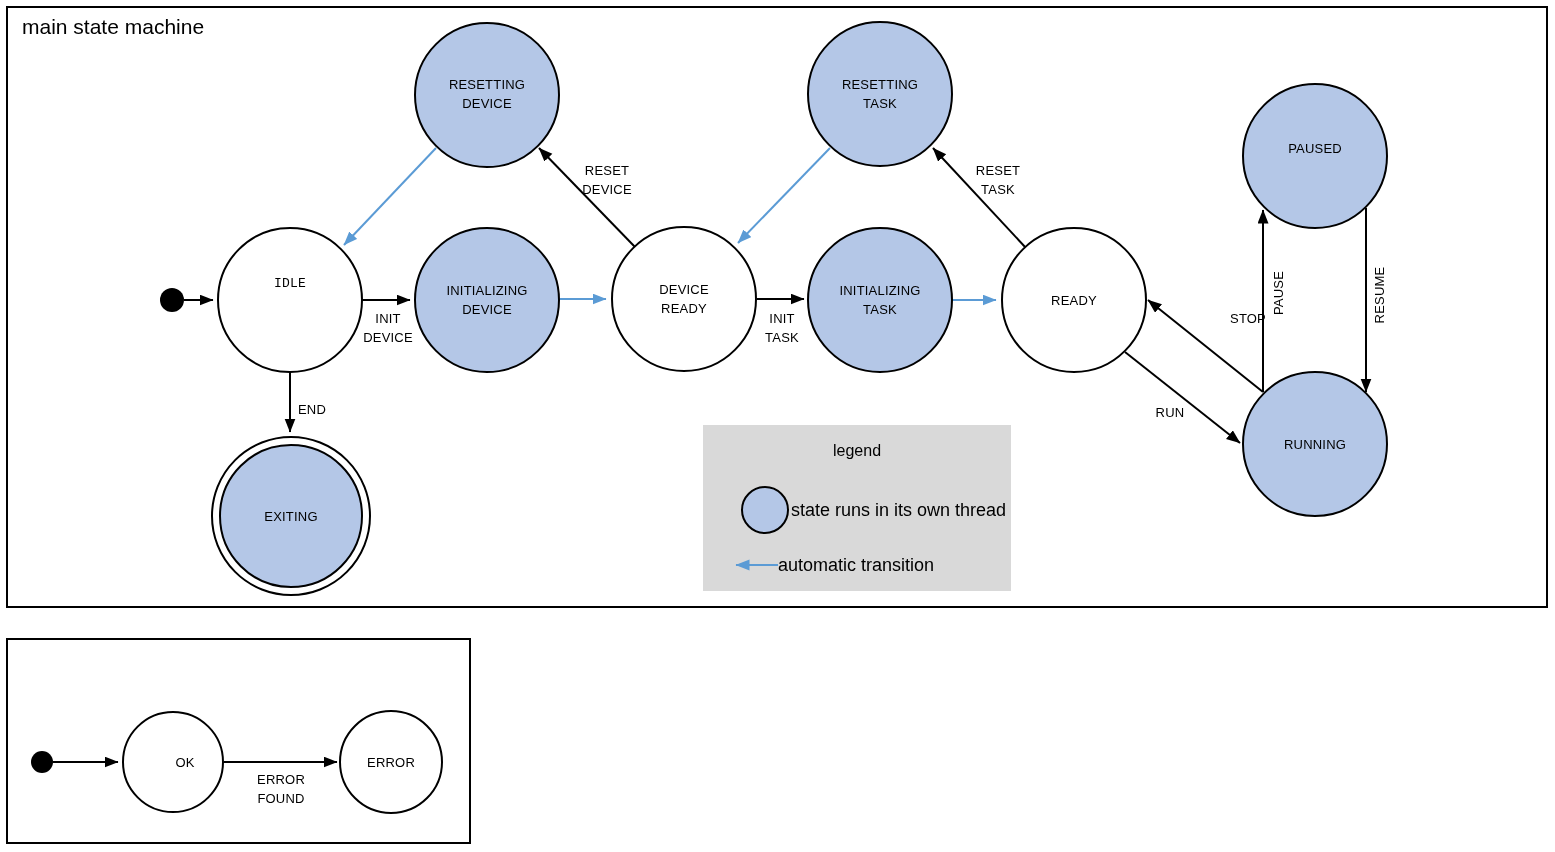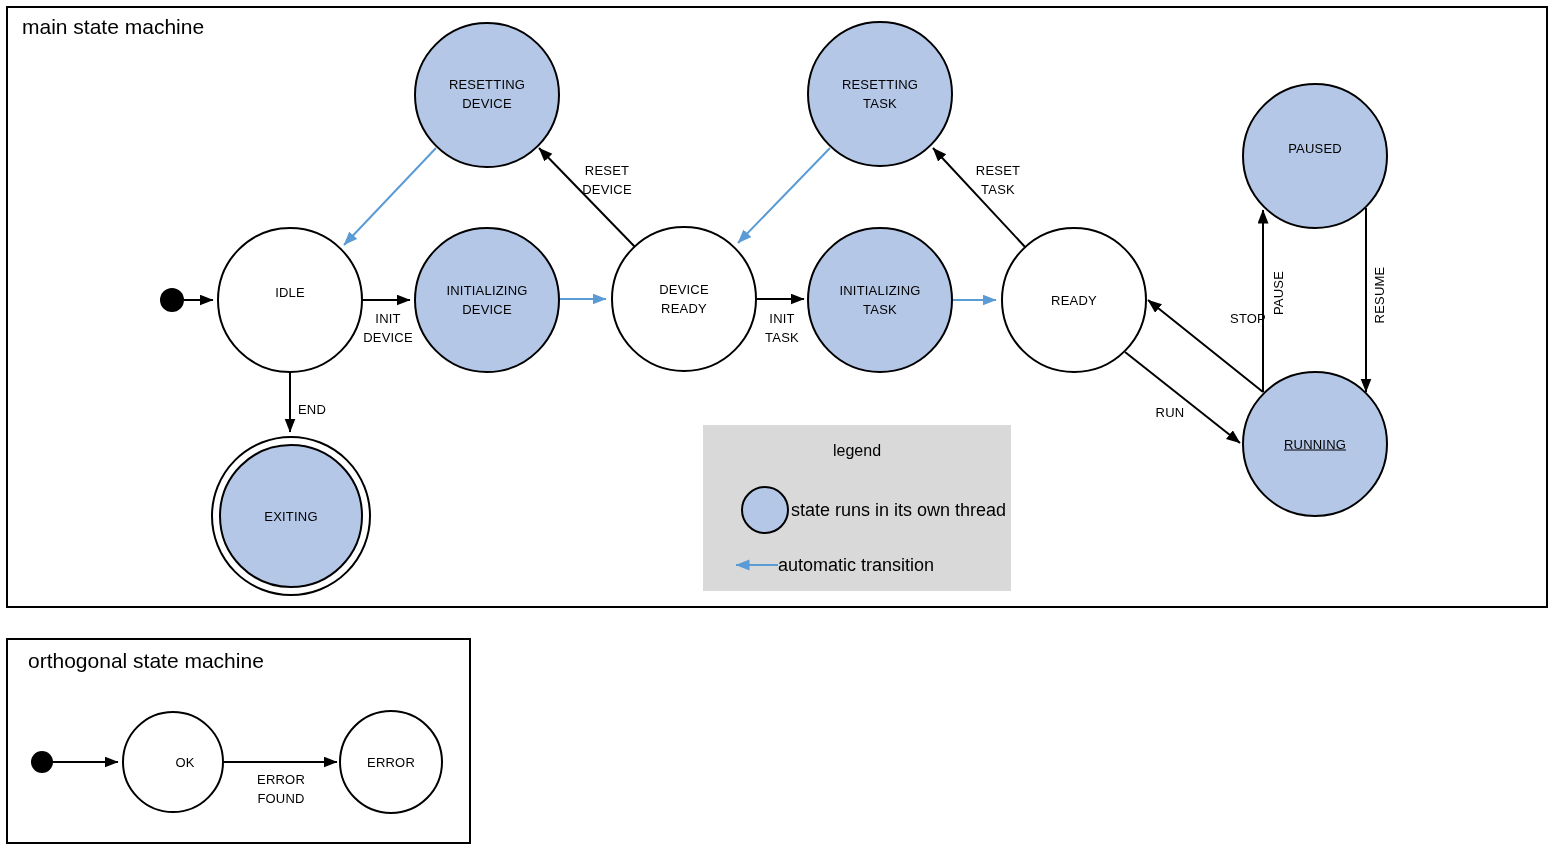"IDLE" div.lbl { font-family: none -> Liberation Mono, monospace; top: 292px -> 283px }
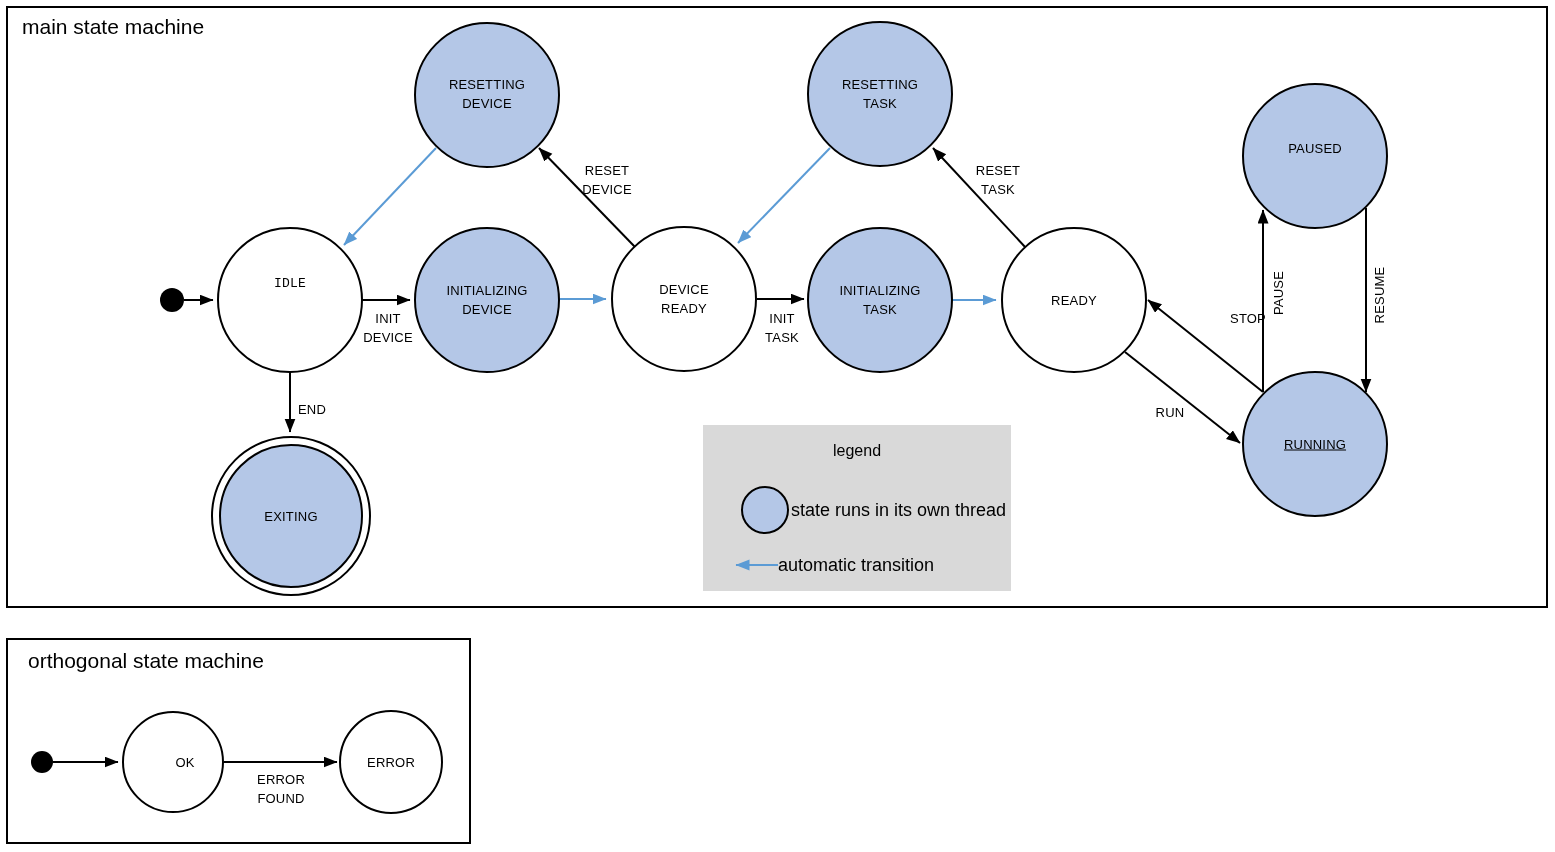"RUNNING" div.lbl { text-decoration: underline -> none }
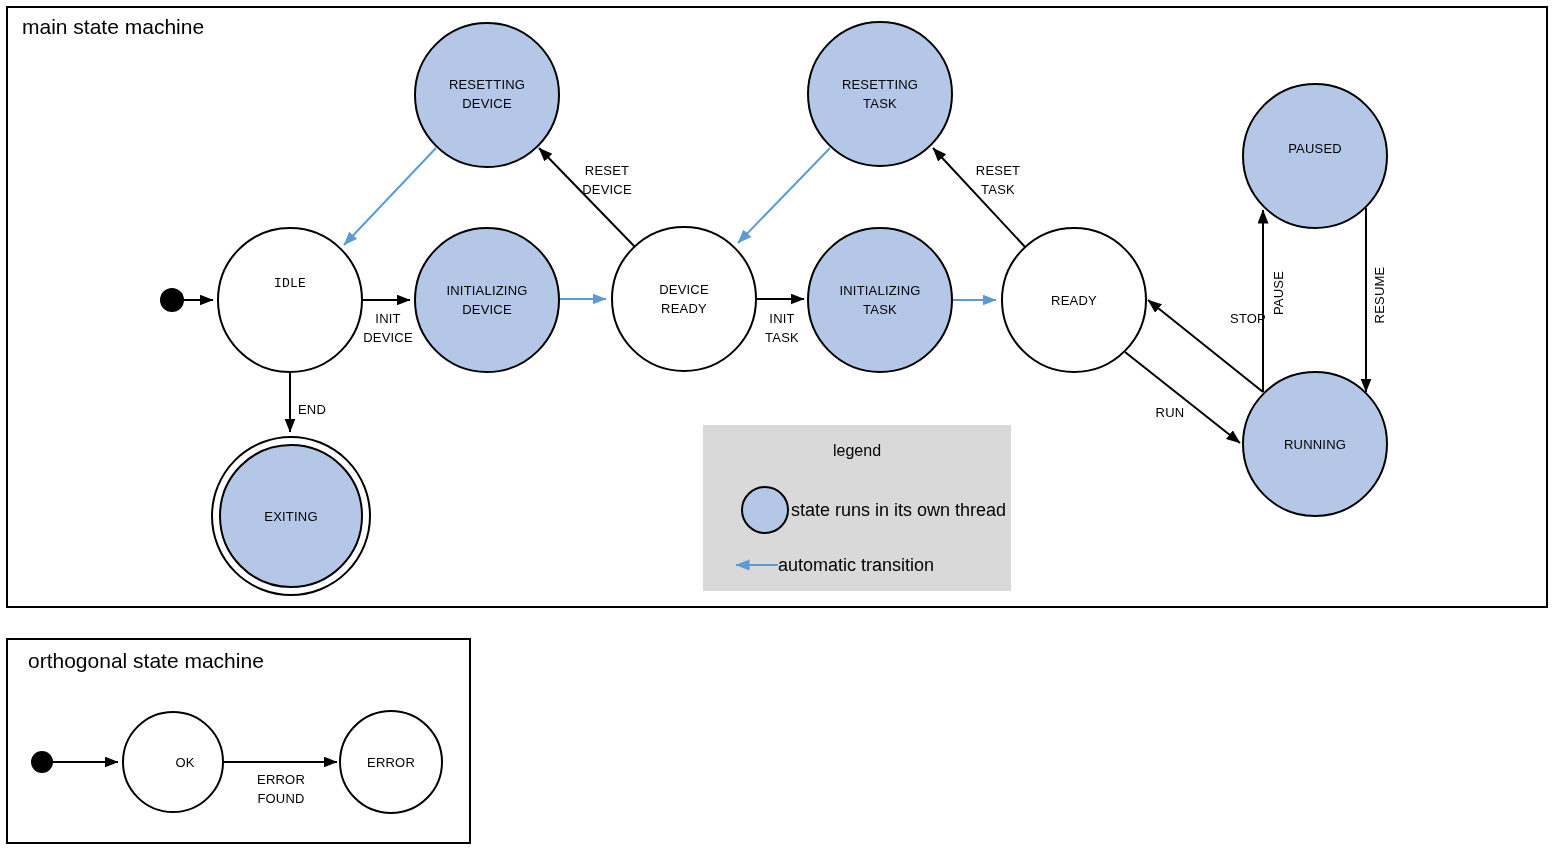"orthogonal state machine" div.diagram-title { html: <div>orthogonal state machine</div> -> none }
